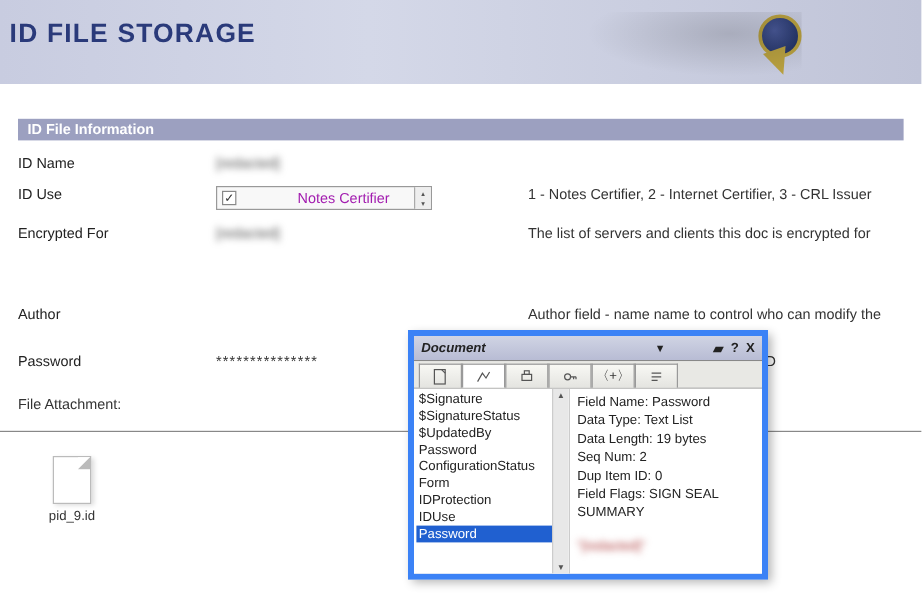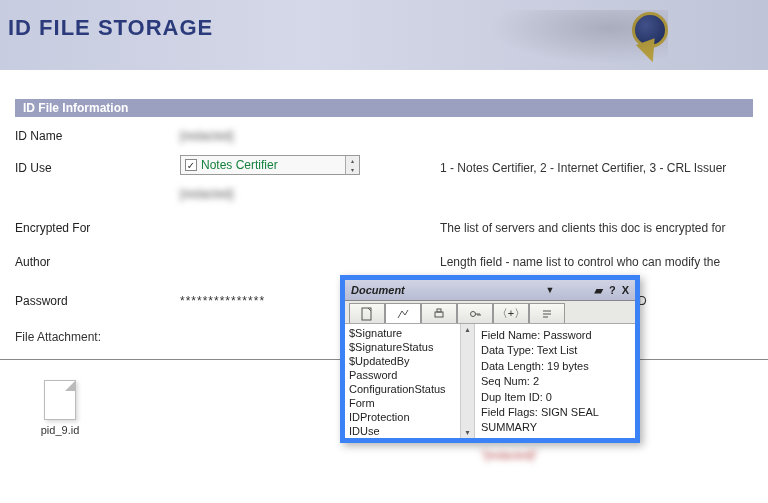"ID Name" .row { align-items: flex-end -> flex-start }
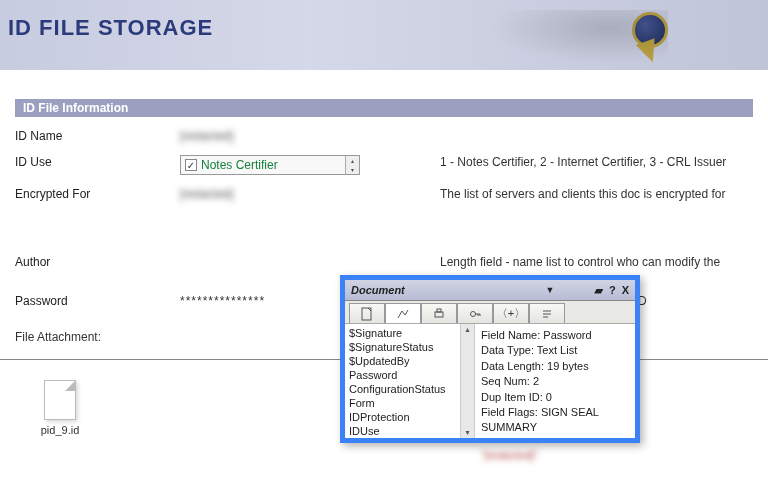"Notes Certifier" .select-box .txt { color: #15803d -> #a21caf; margin-left: none -> 47px }
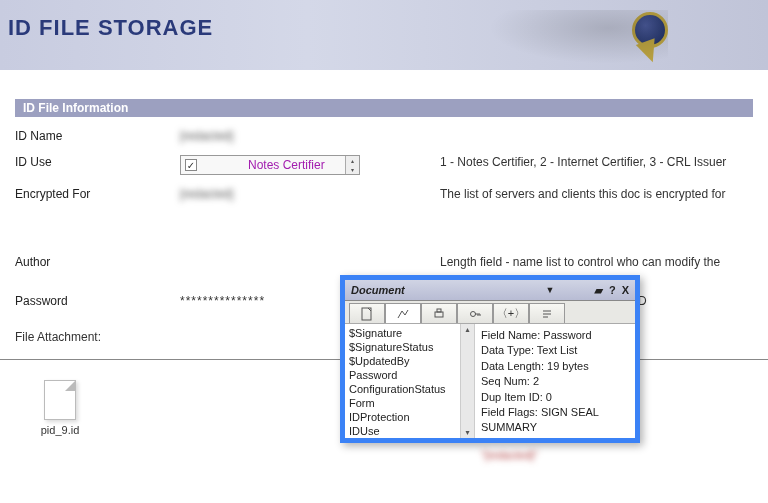"Length field - name list" div.desc { text: Length field - name list -> Author field - name name }
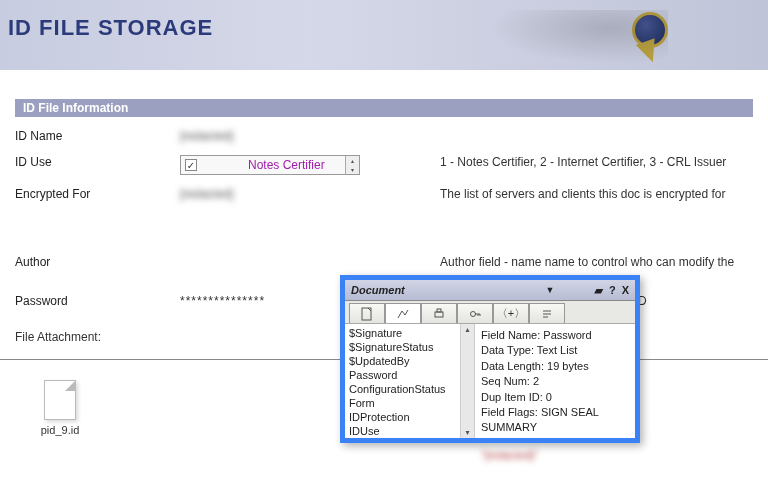"$Signature" .panel-body { height: 114px -> 154px }
